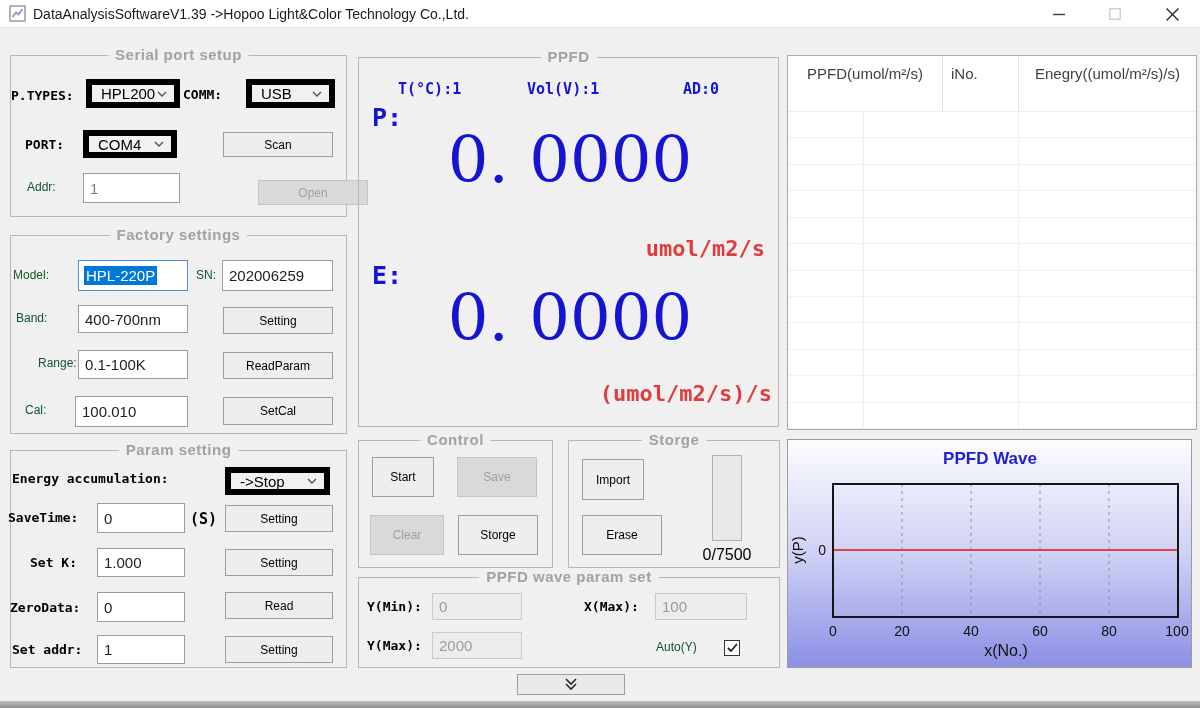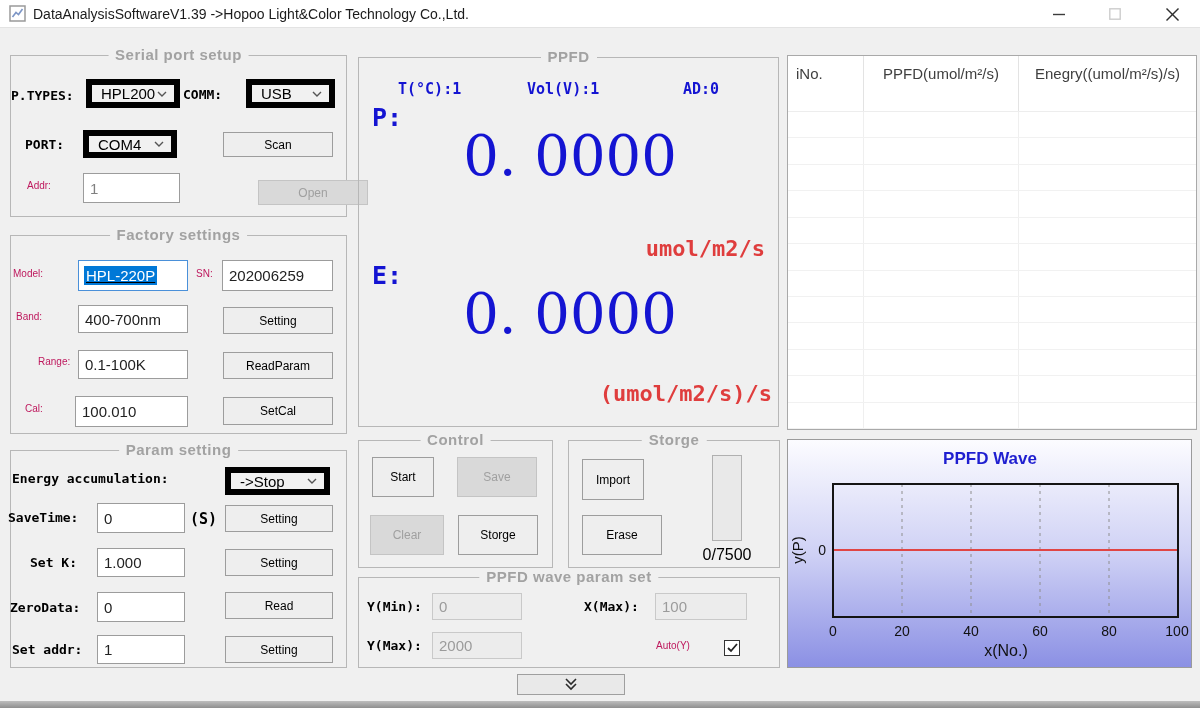"iNo." div.th { order: before "PPFD(umol/m²/s)" -> after "PPFD(umol/m²/s)" }
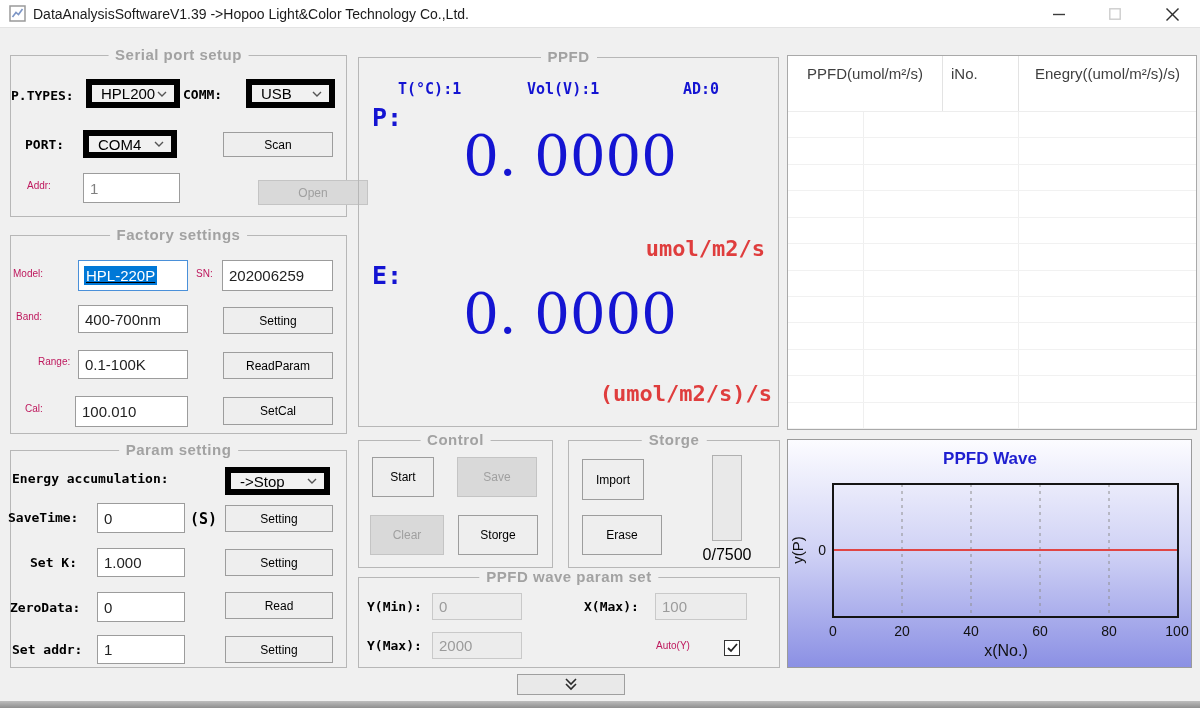"Addr:" .lbl { color: #be185d -> #14532d; font-size: 10px -> 12px }
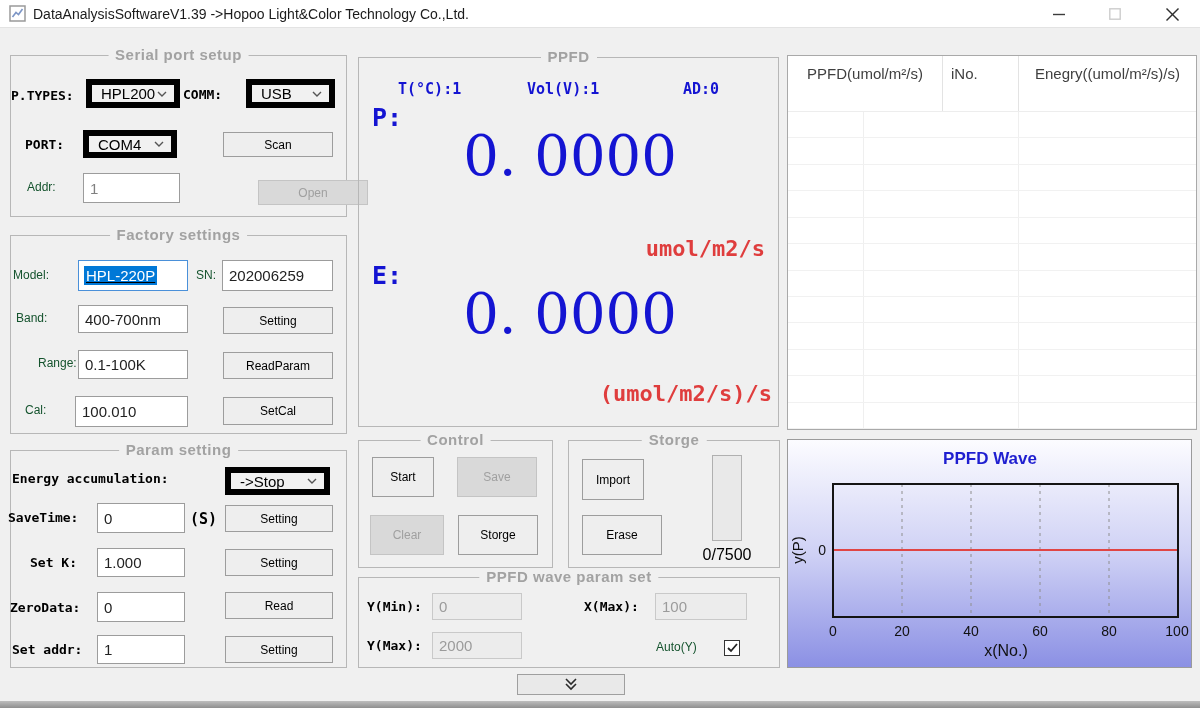"0. 0000" .bignum { font-size: 56px -> 64px }
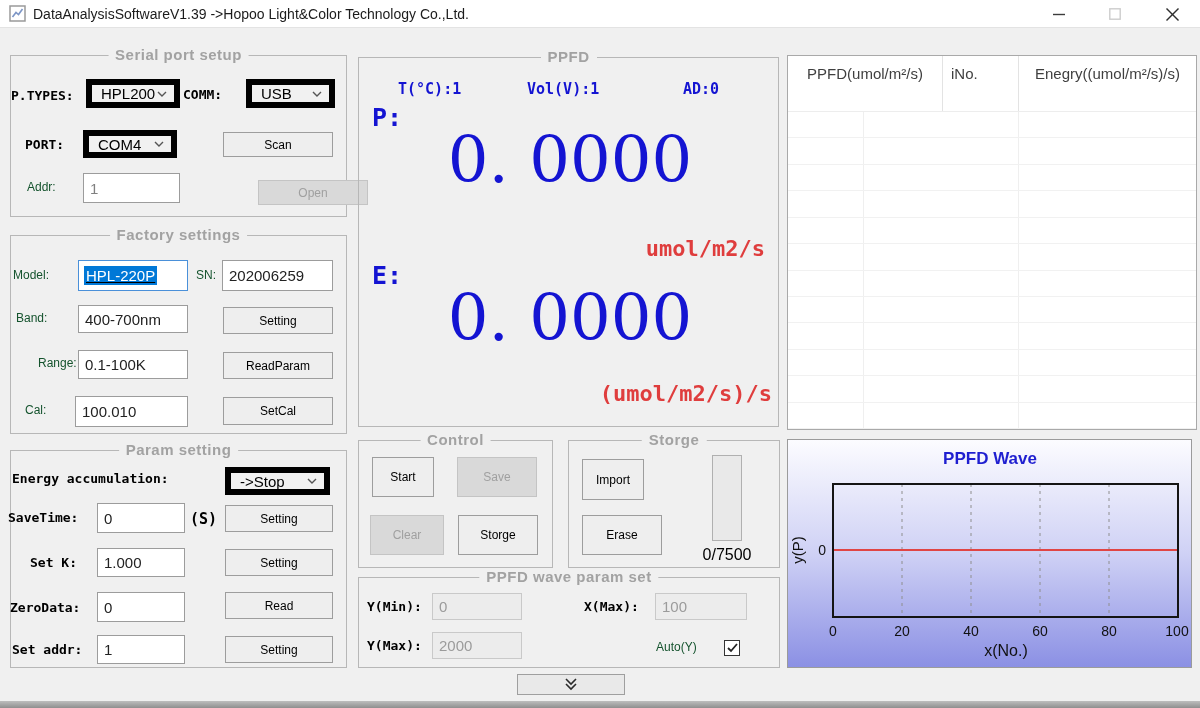"HPL-220P" div.inpdiv { text-decoration: underline -> none }
